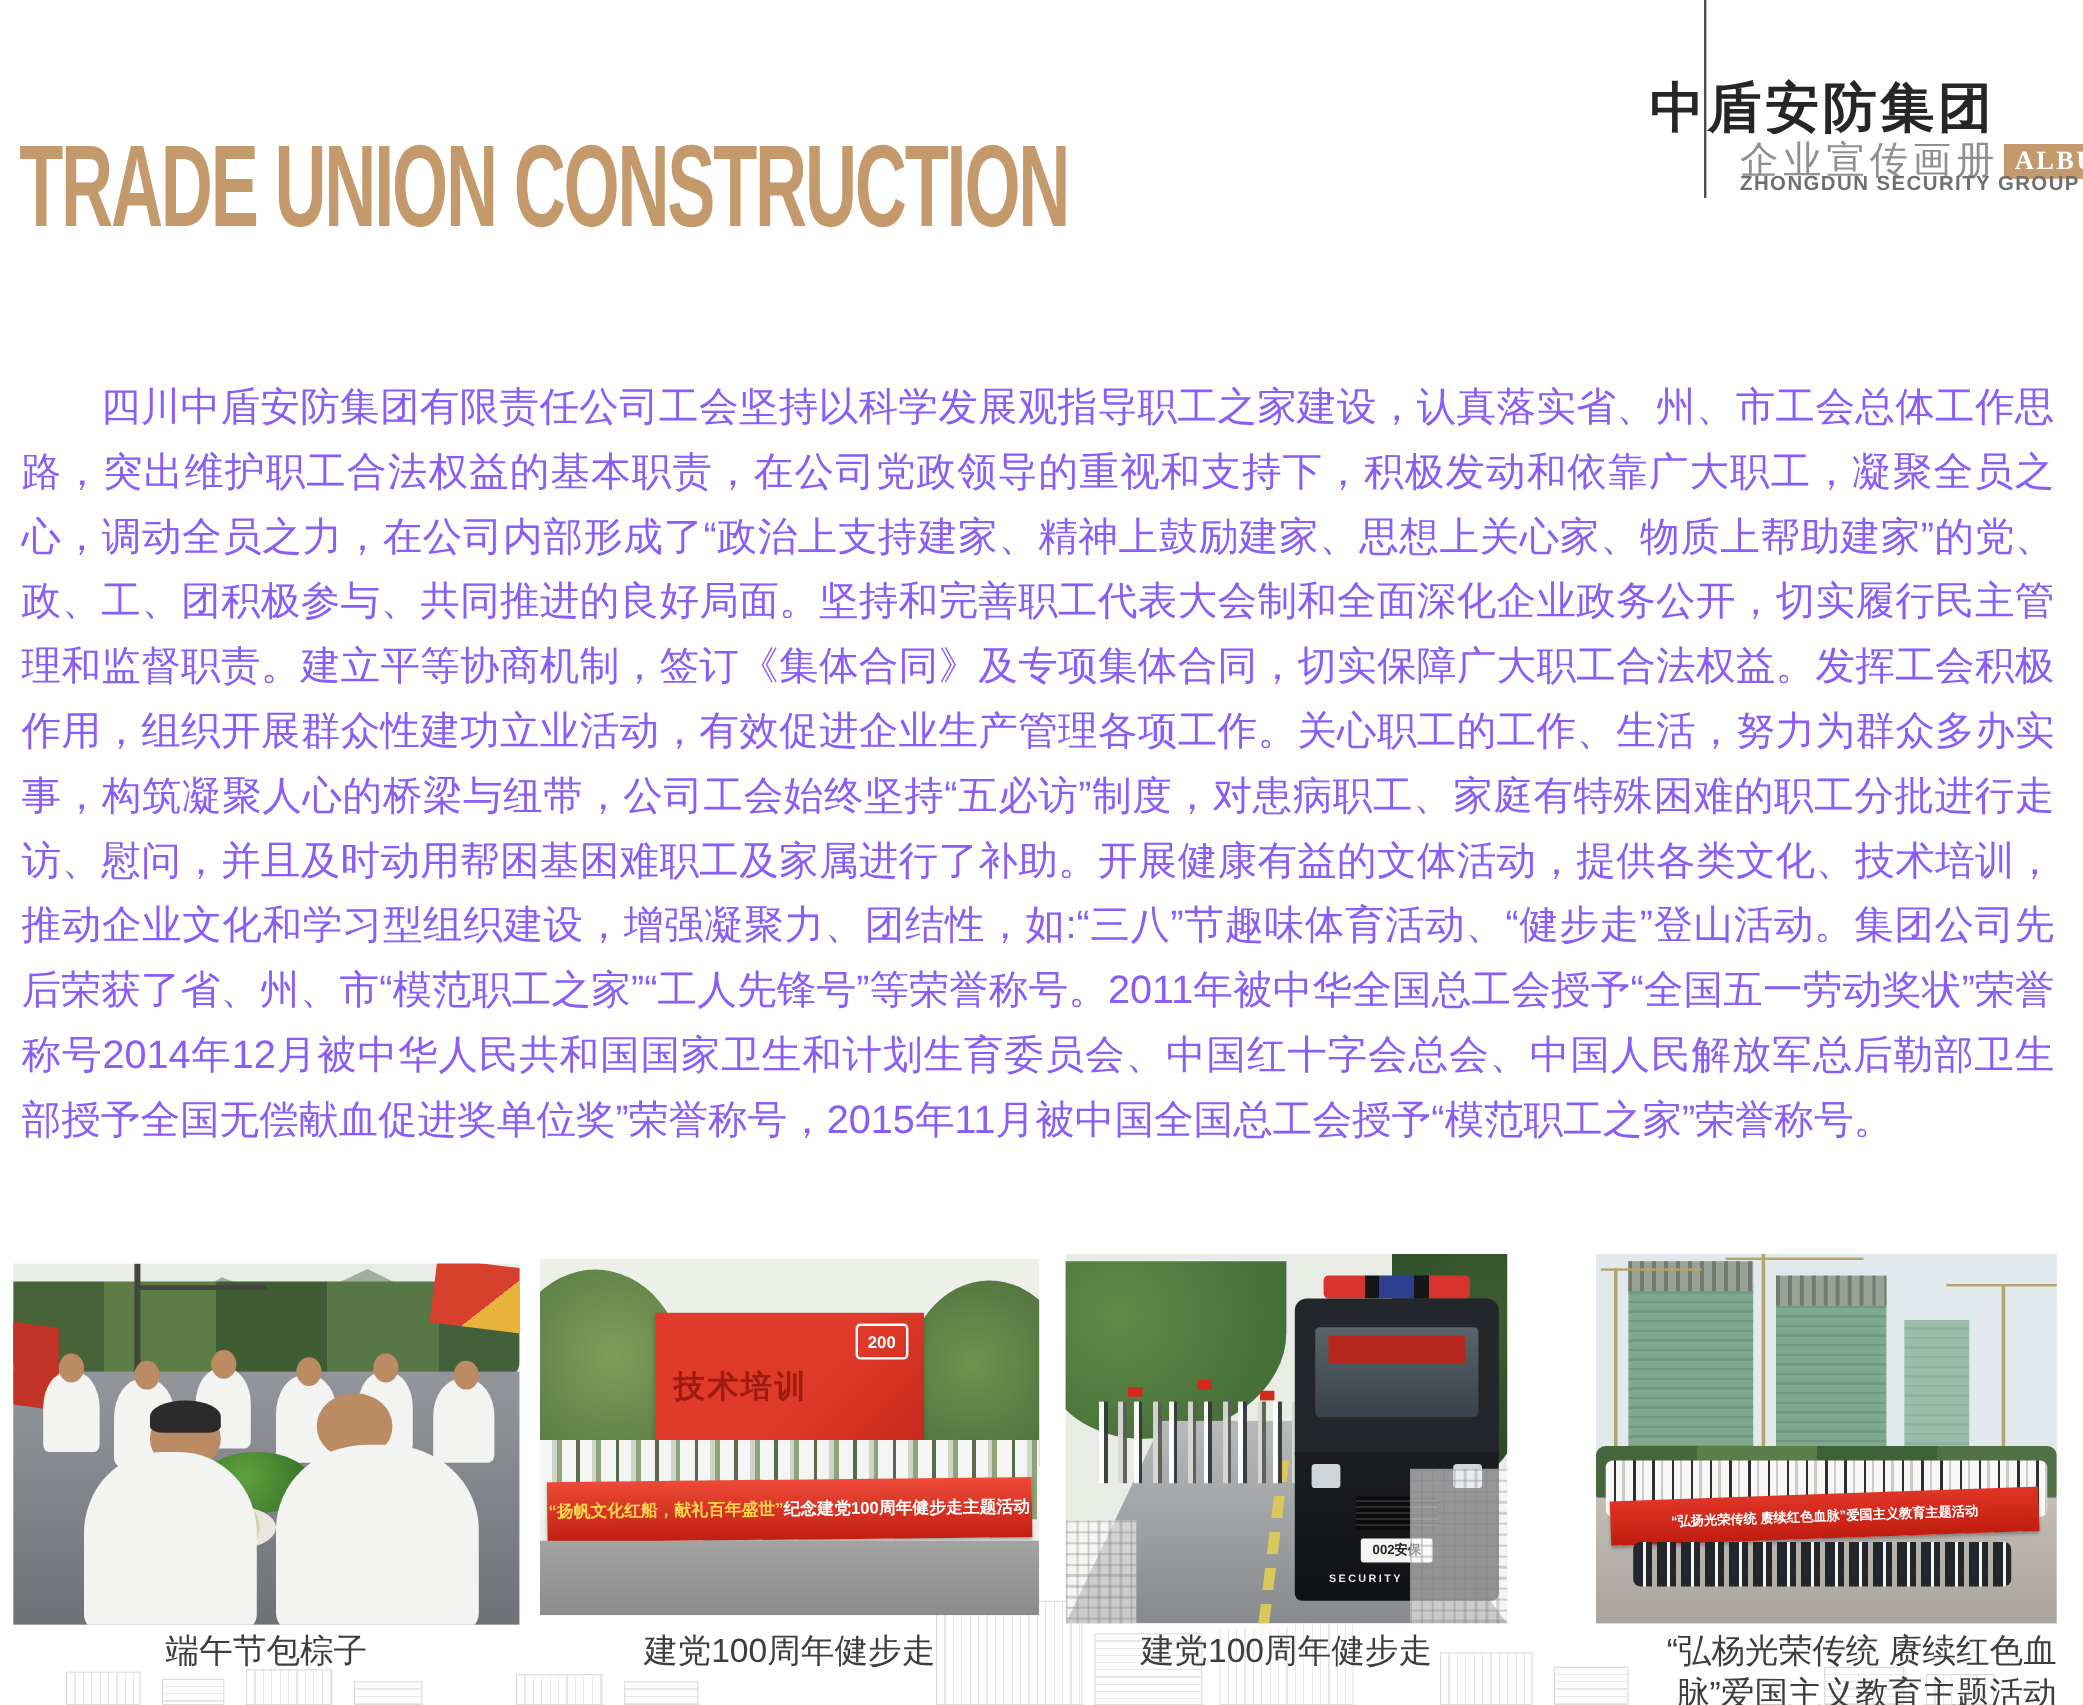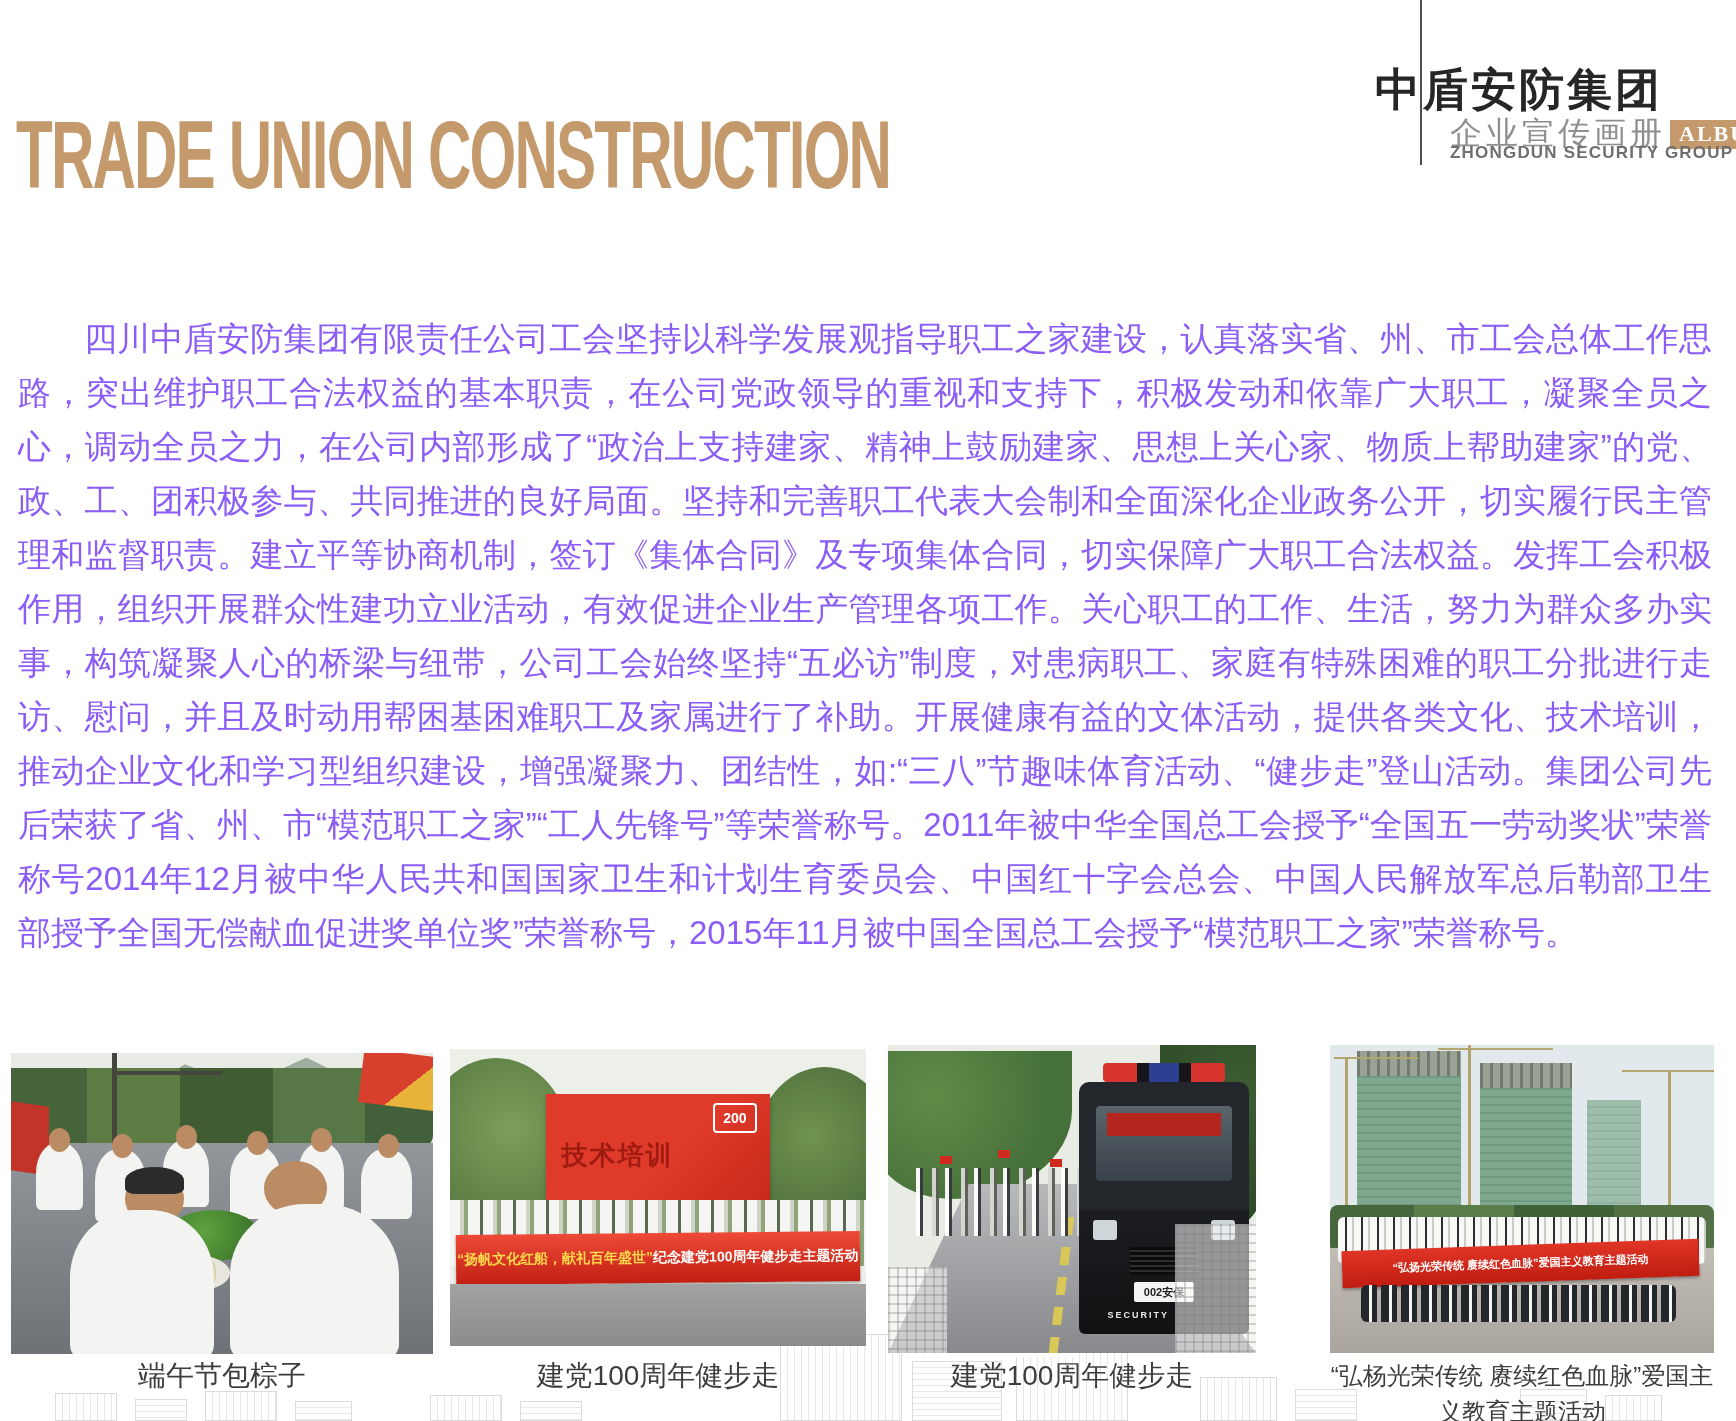"“弘杨光荣传统 赓续红色血脉”爱国主义教育主题活动" div.caption { font-size: 24px -> 28px; text-align: none -> right }
